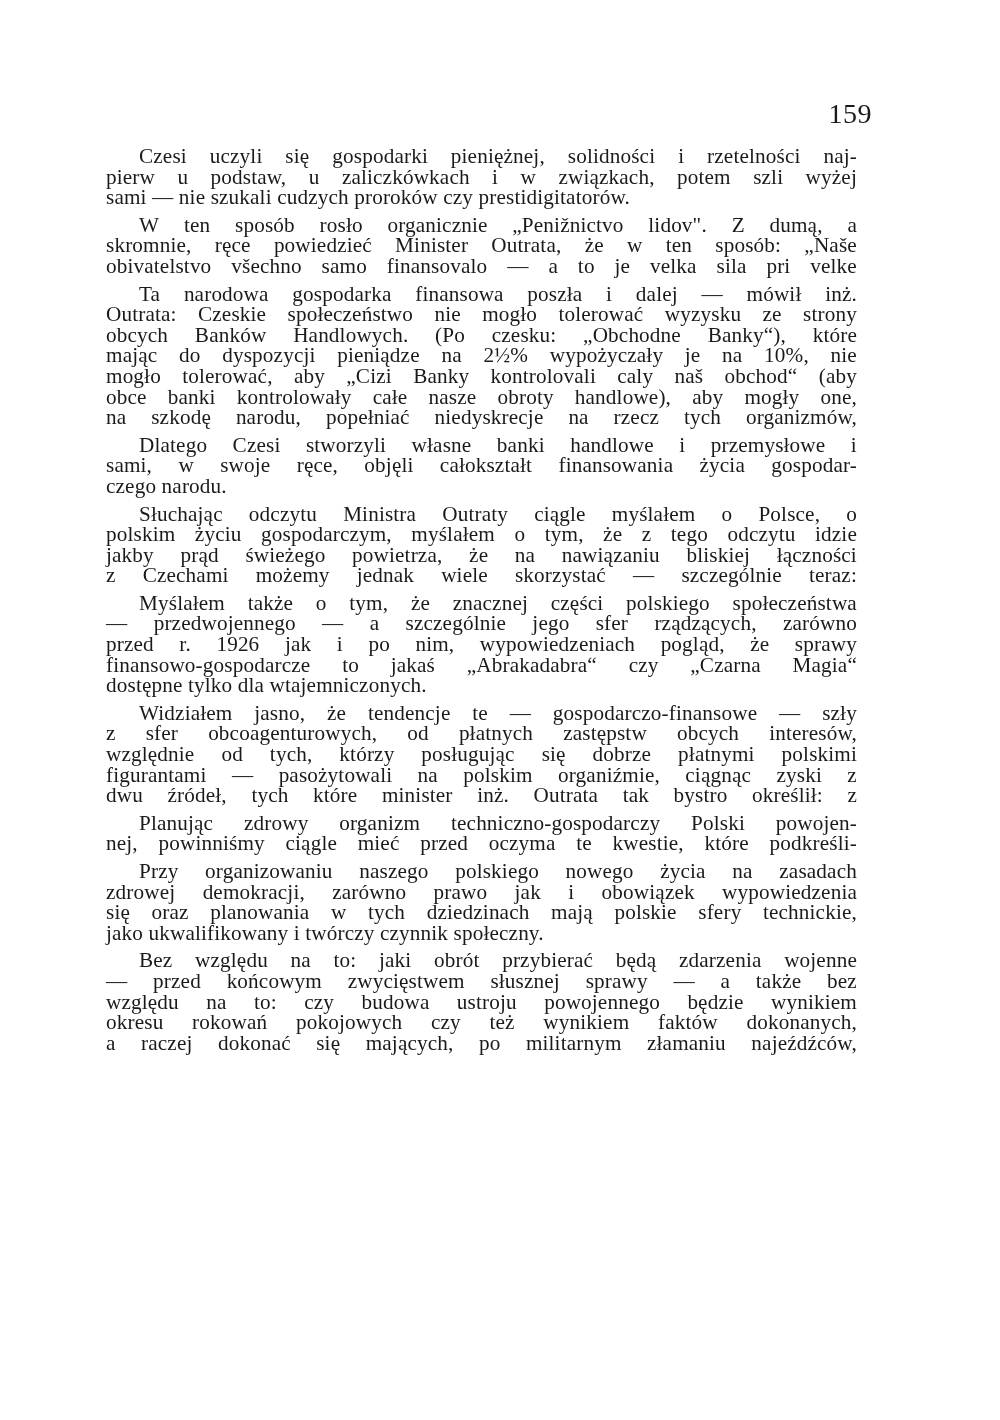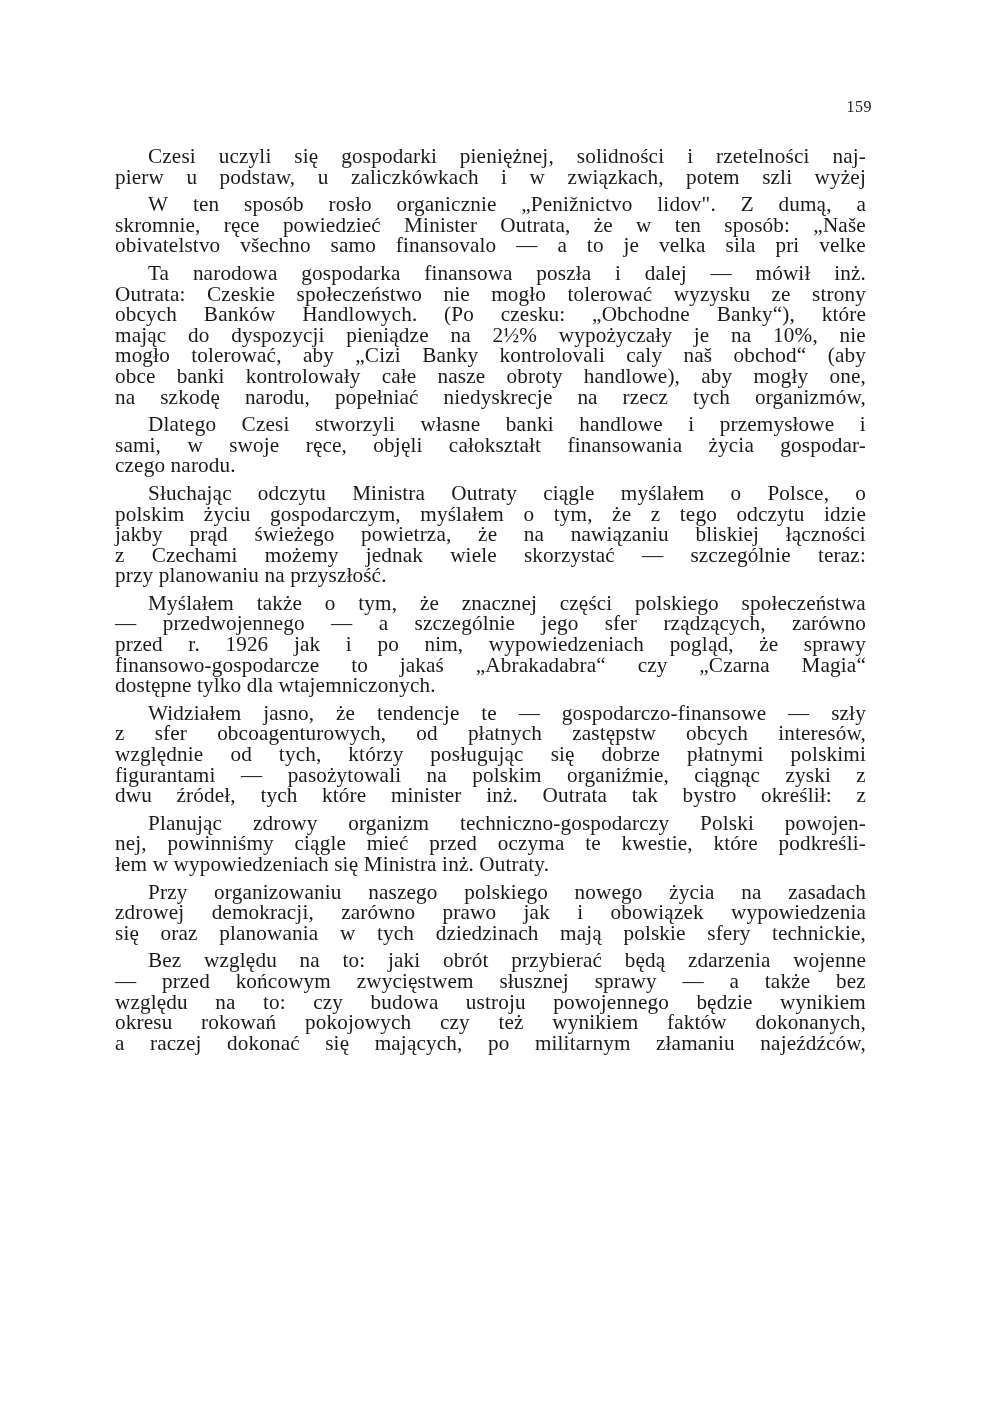"159" .page-number { font-size: 16px -> 28px }
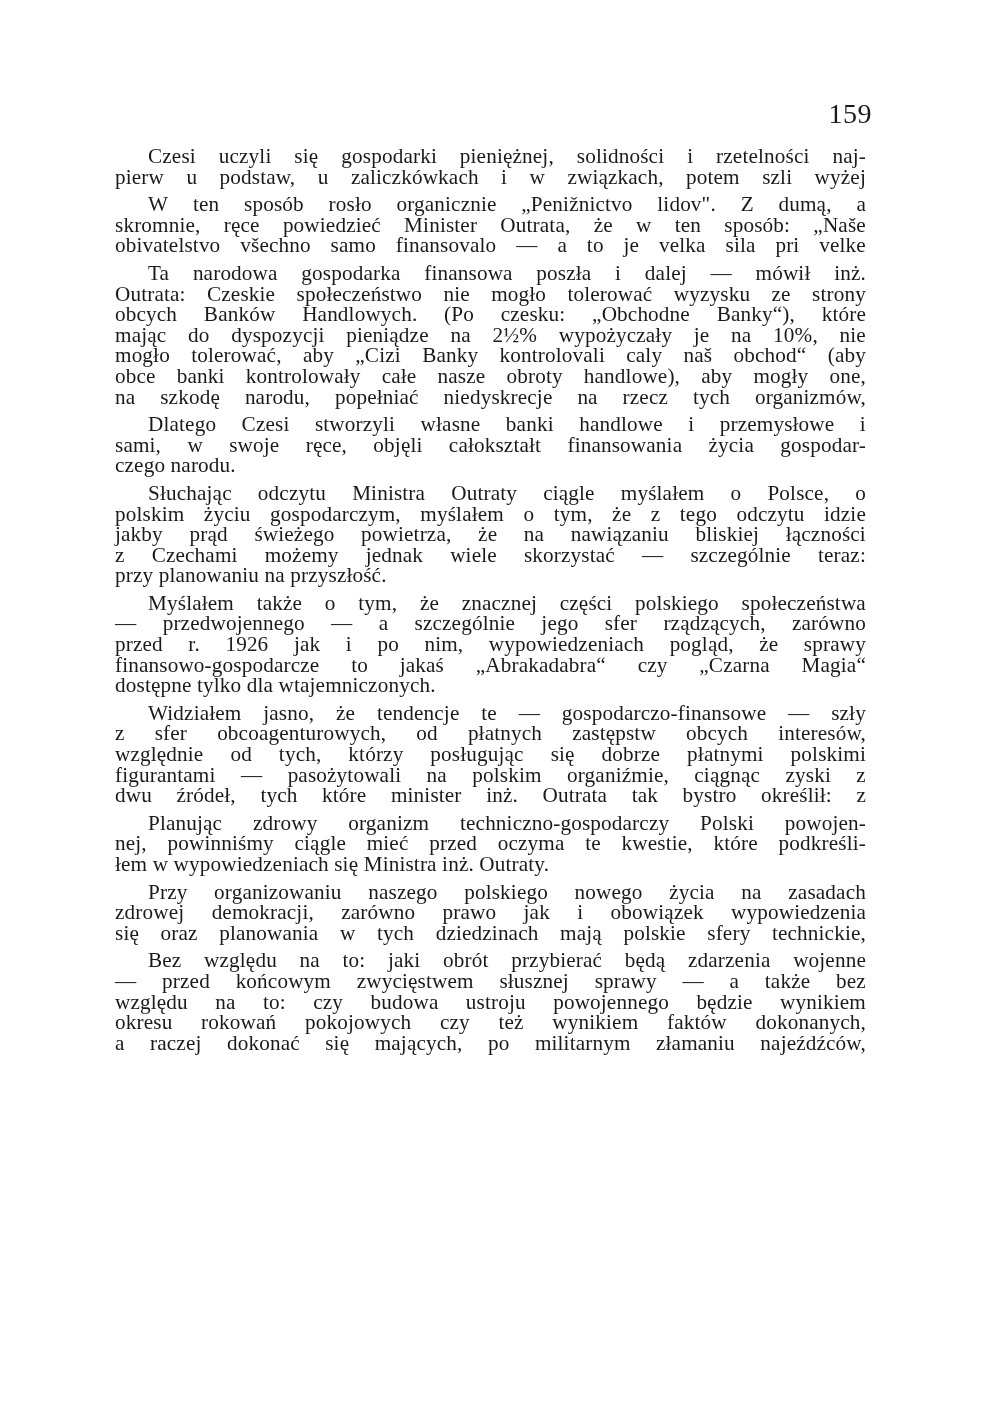"Czesi" .text-body { left: 115px -> 106px }
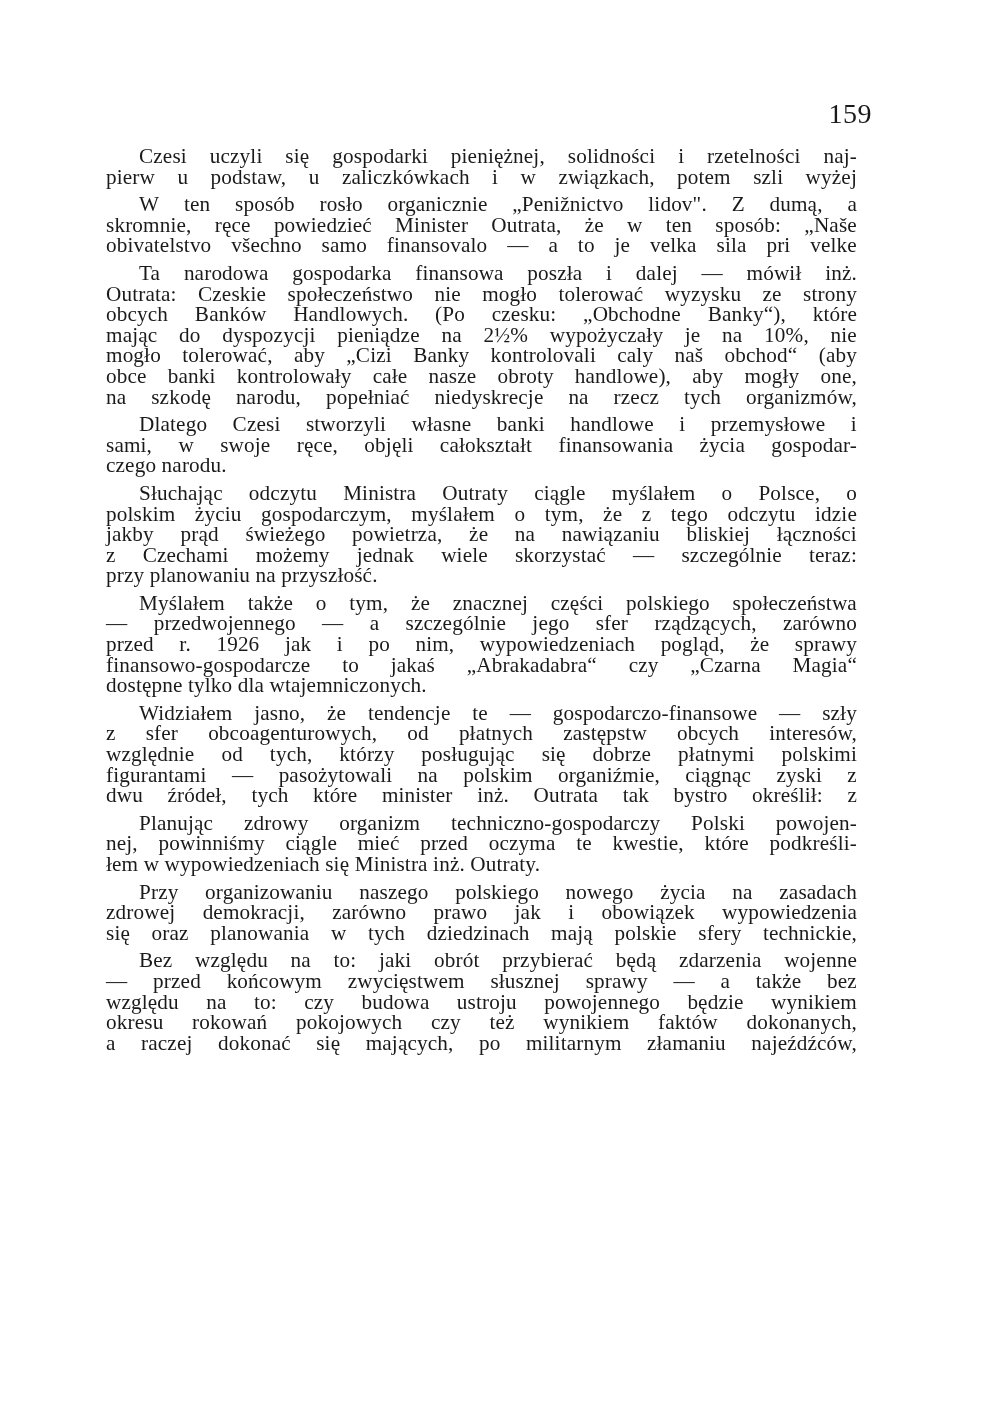"sami — nie szukali cudzych" div.line { html: none -> <div>sami — nie szukali cudzych proroków czy prestidigitatorów.</div> }
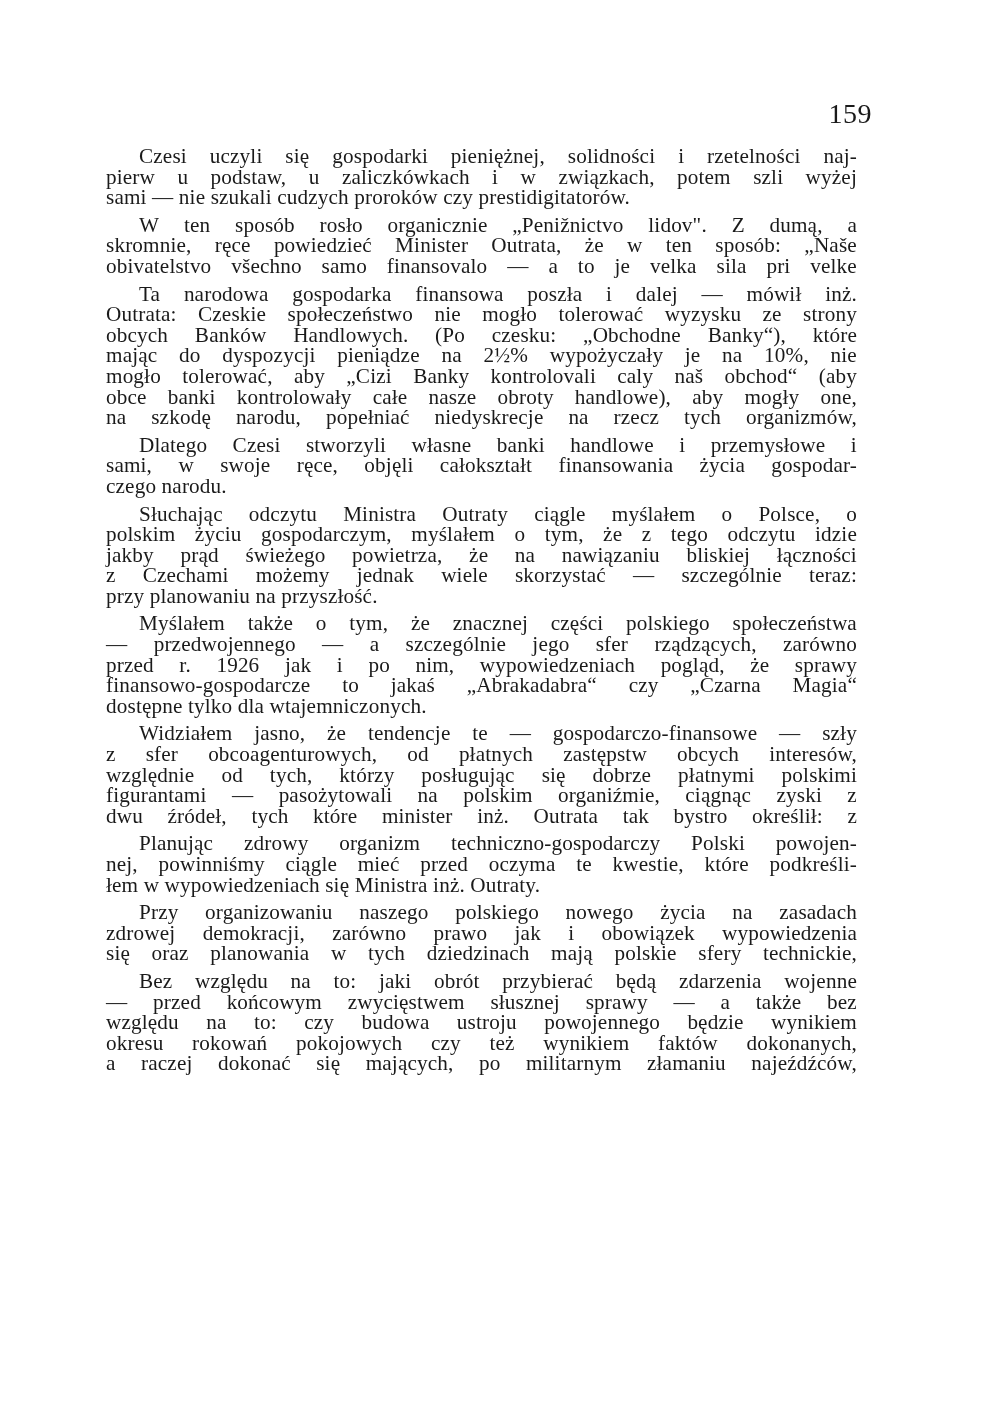"przy planowaniu na przyszłość." div.line { html: <div>przy planowaniu na przyszłość.</div> -> none }
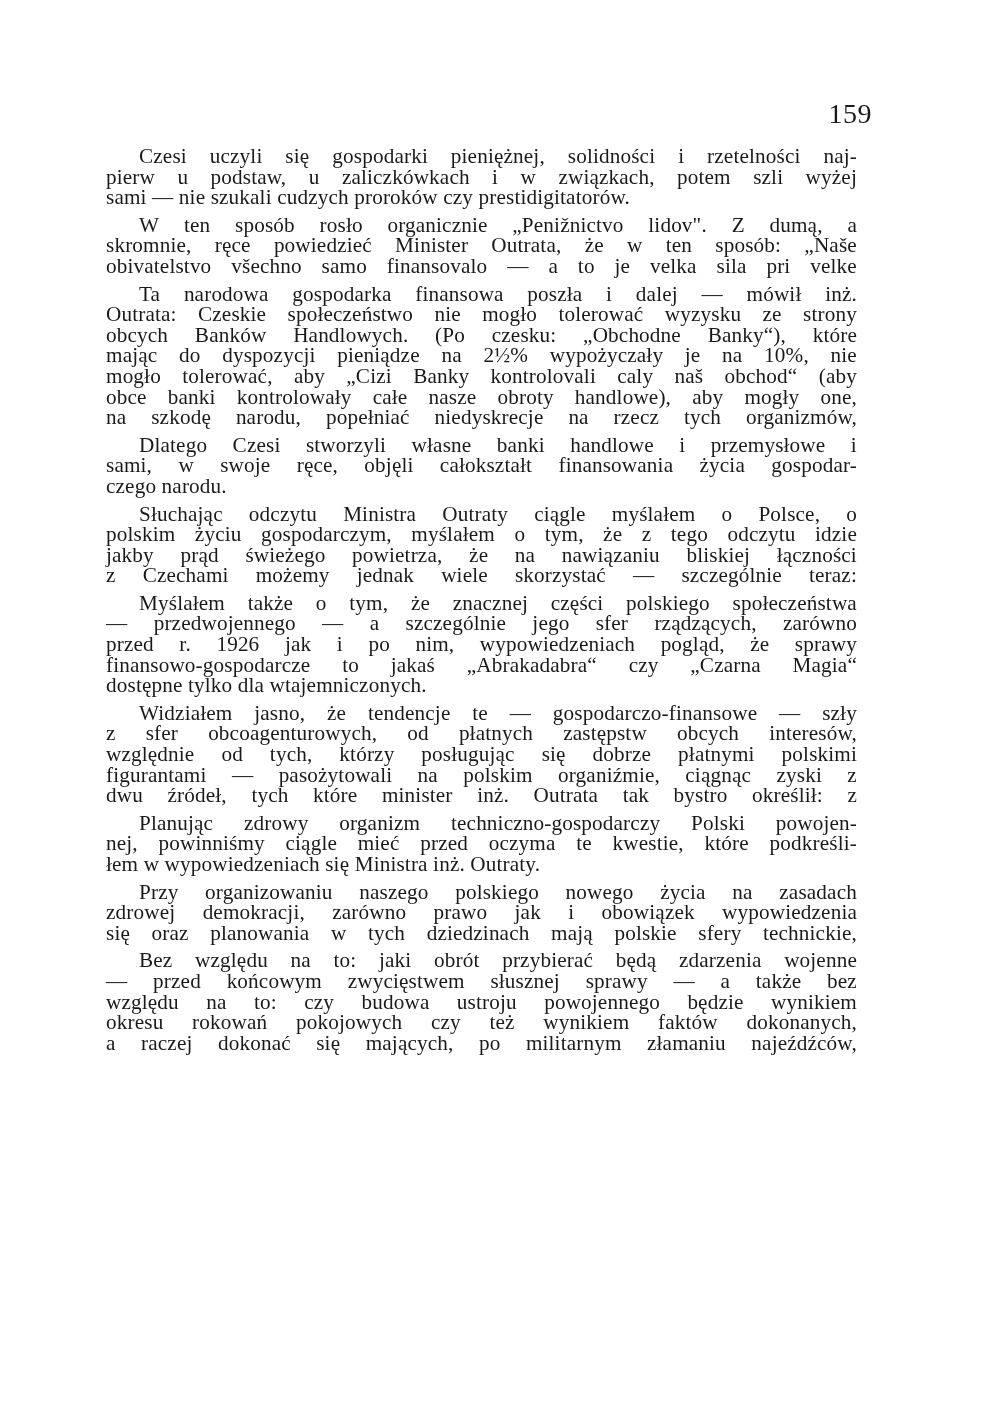"łem w wypowiedzeniach się Ministra" div.line { html: <div>łem w wypowiedzeniach się Ministra inż. Outraty.</div> -> none }
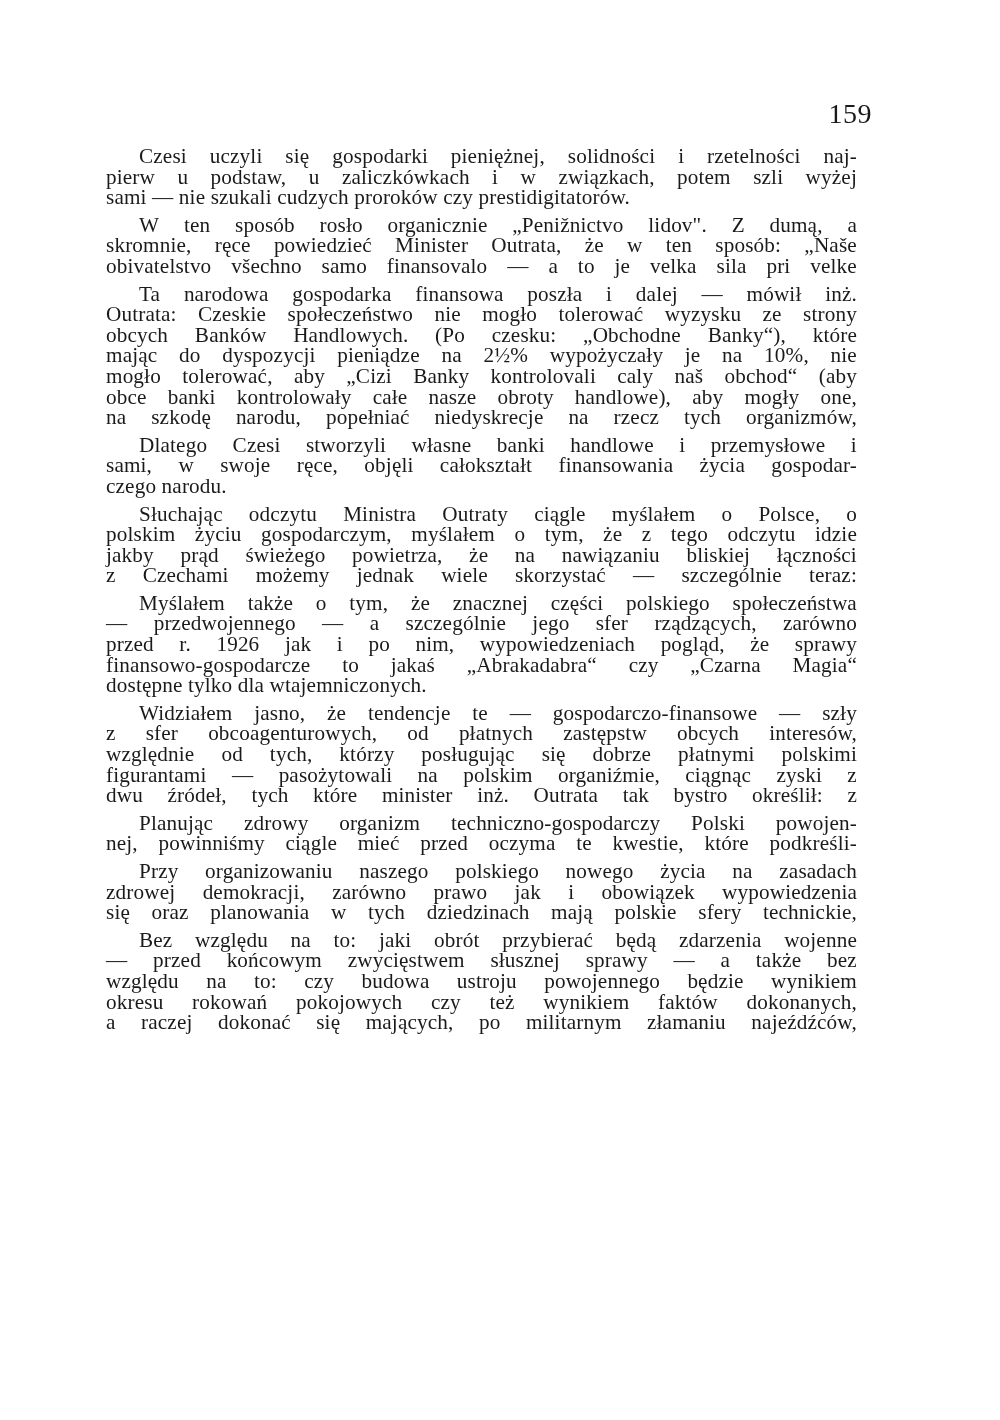"jako ukwalifikowany i twórczy czynnik" div.line { html: none -> <div>jako ukwalifikowany i twórczy czynnik społeczny.</div> }
